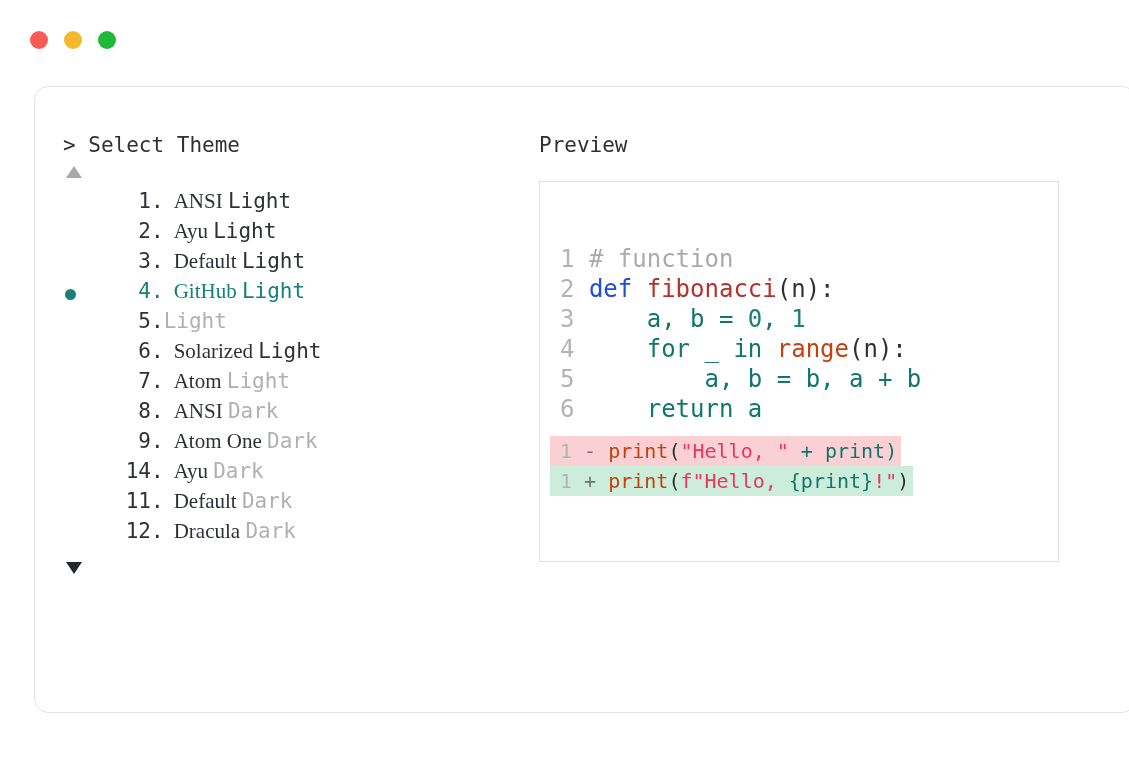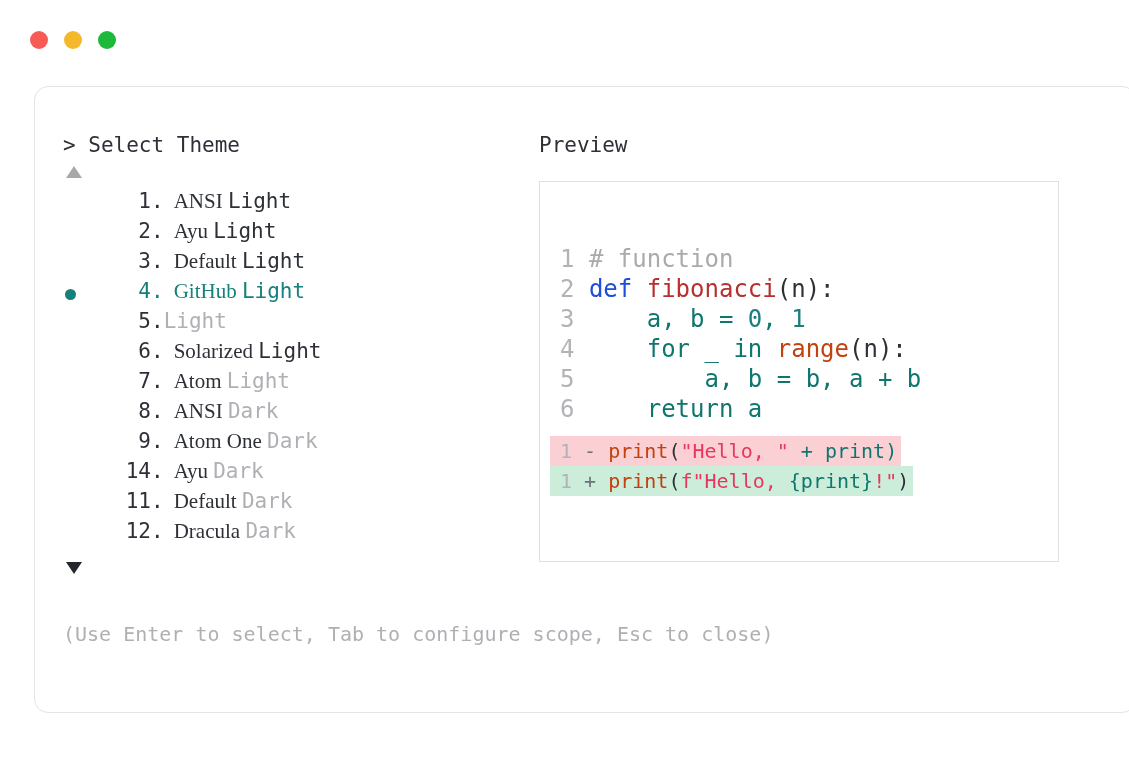"(Use Enter to select, Tab" div.hint { html: <div>(Use Enter to select, Tab to configure scope, Esc to close)</div> -> none }
